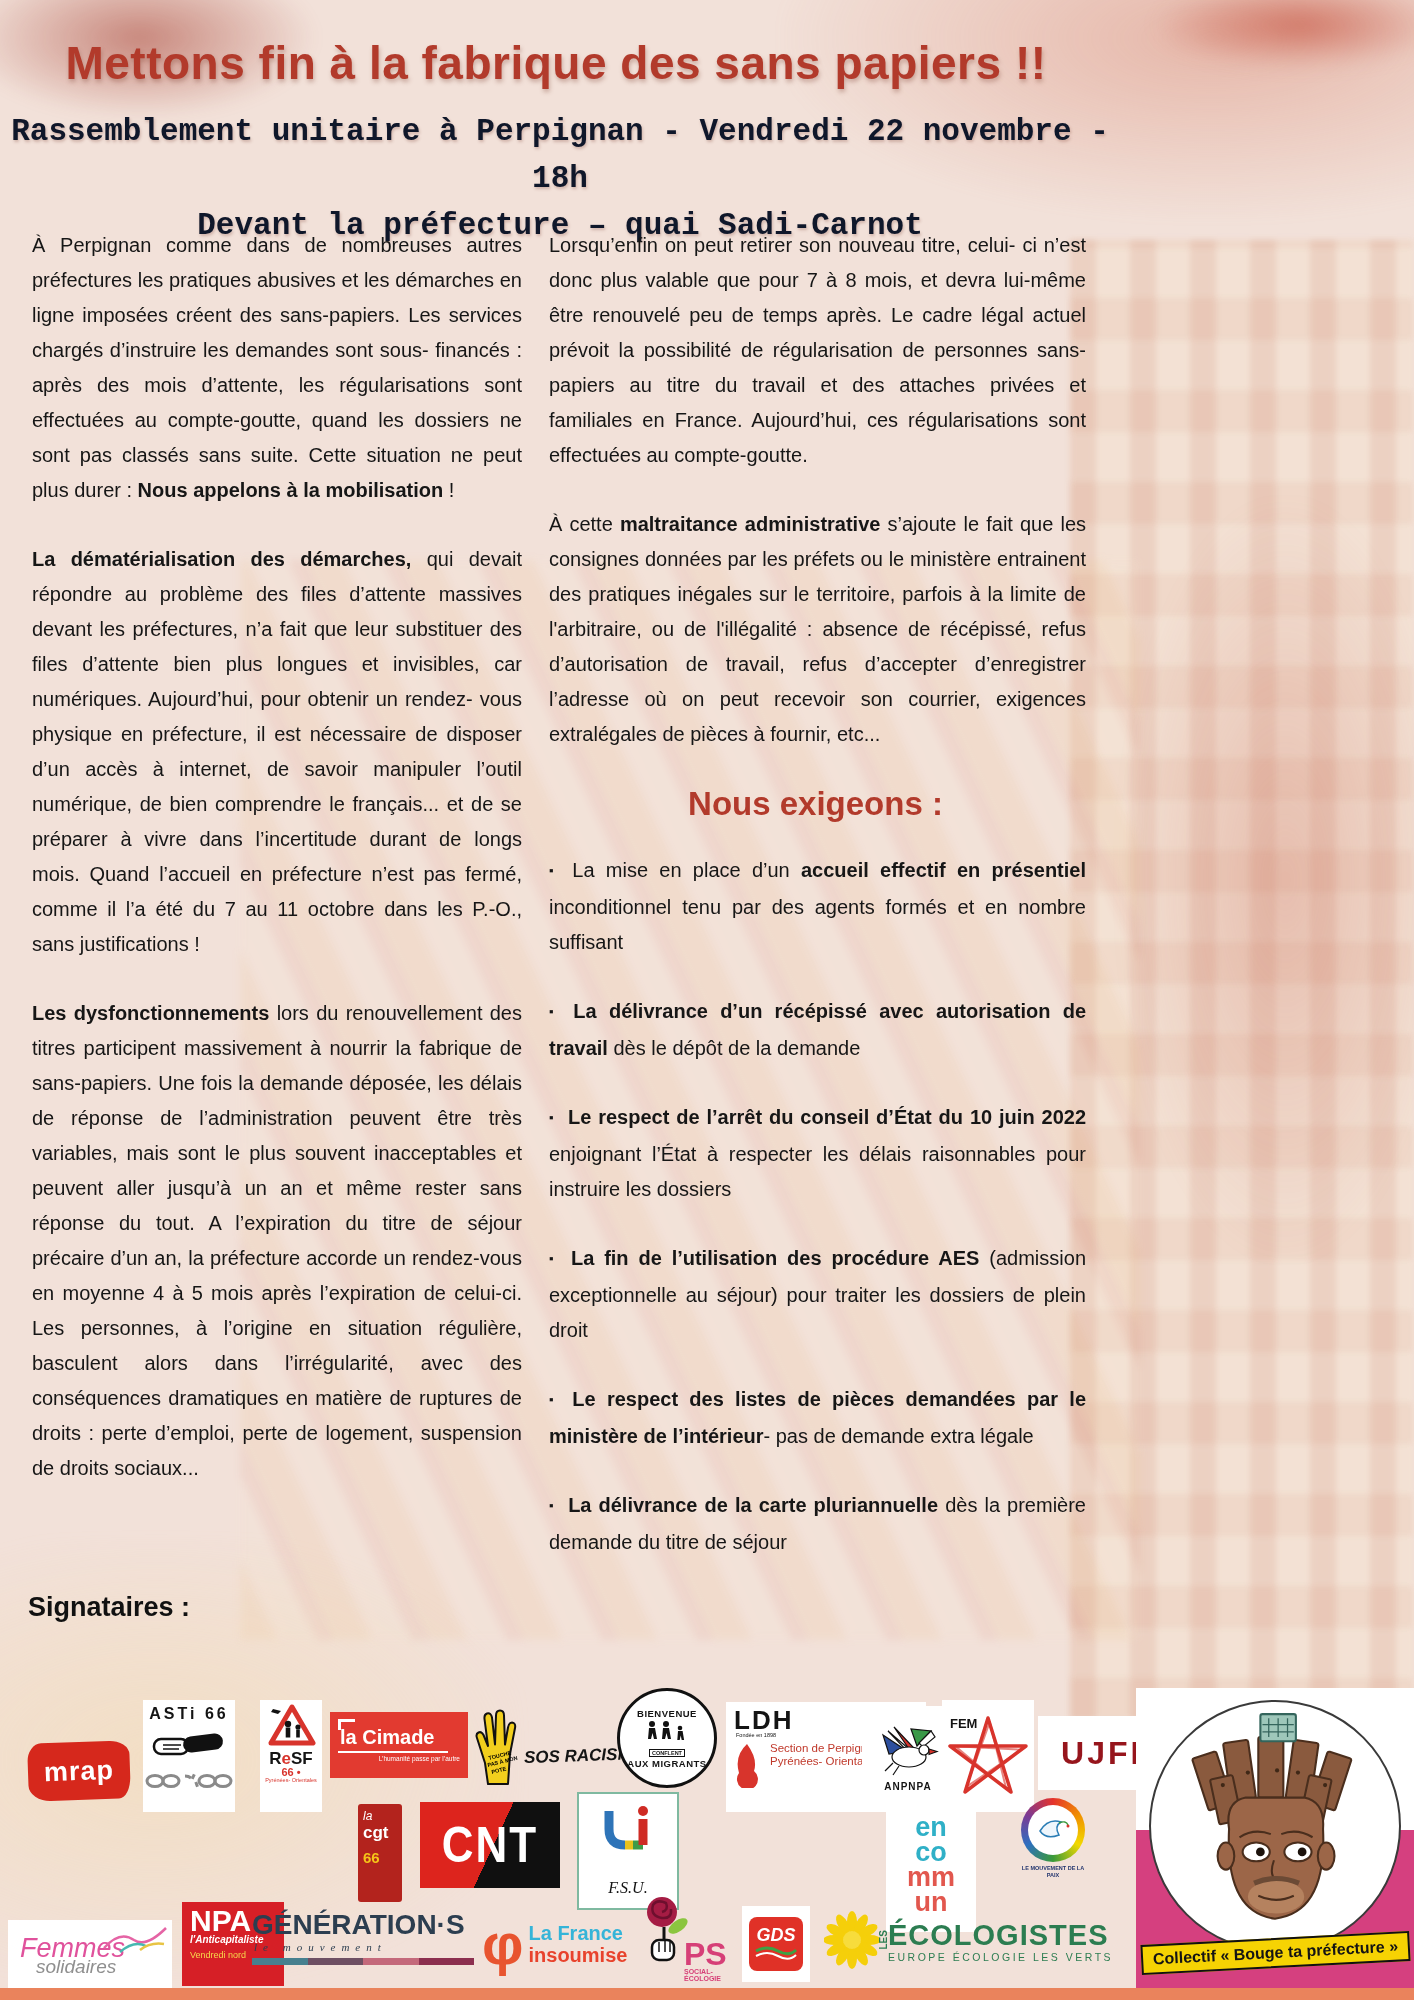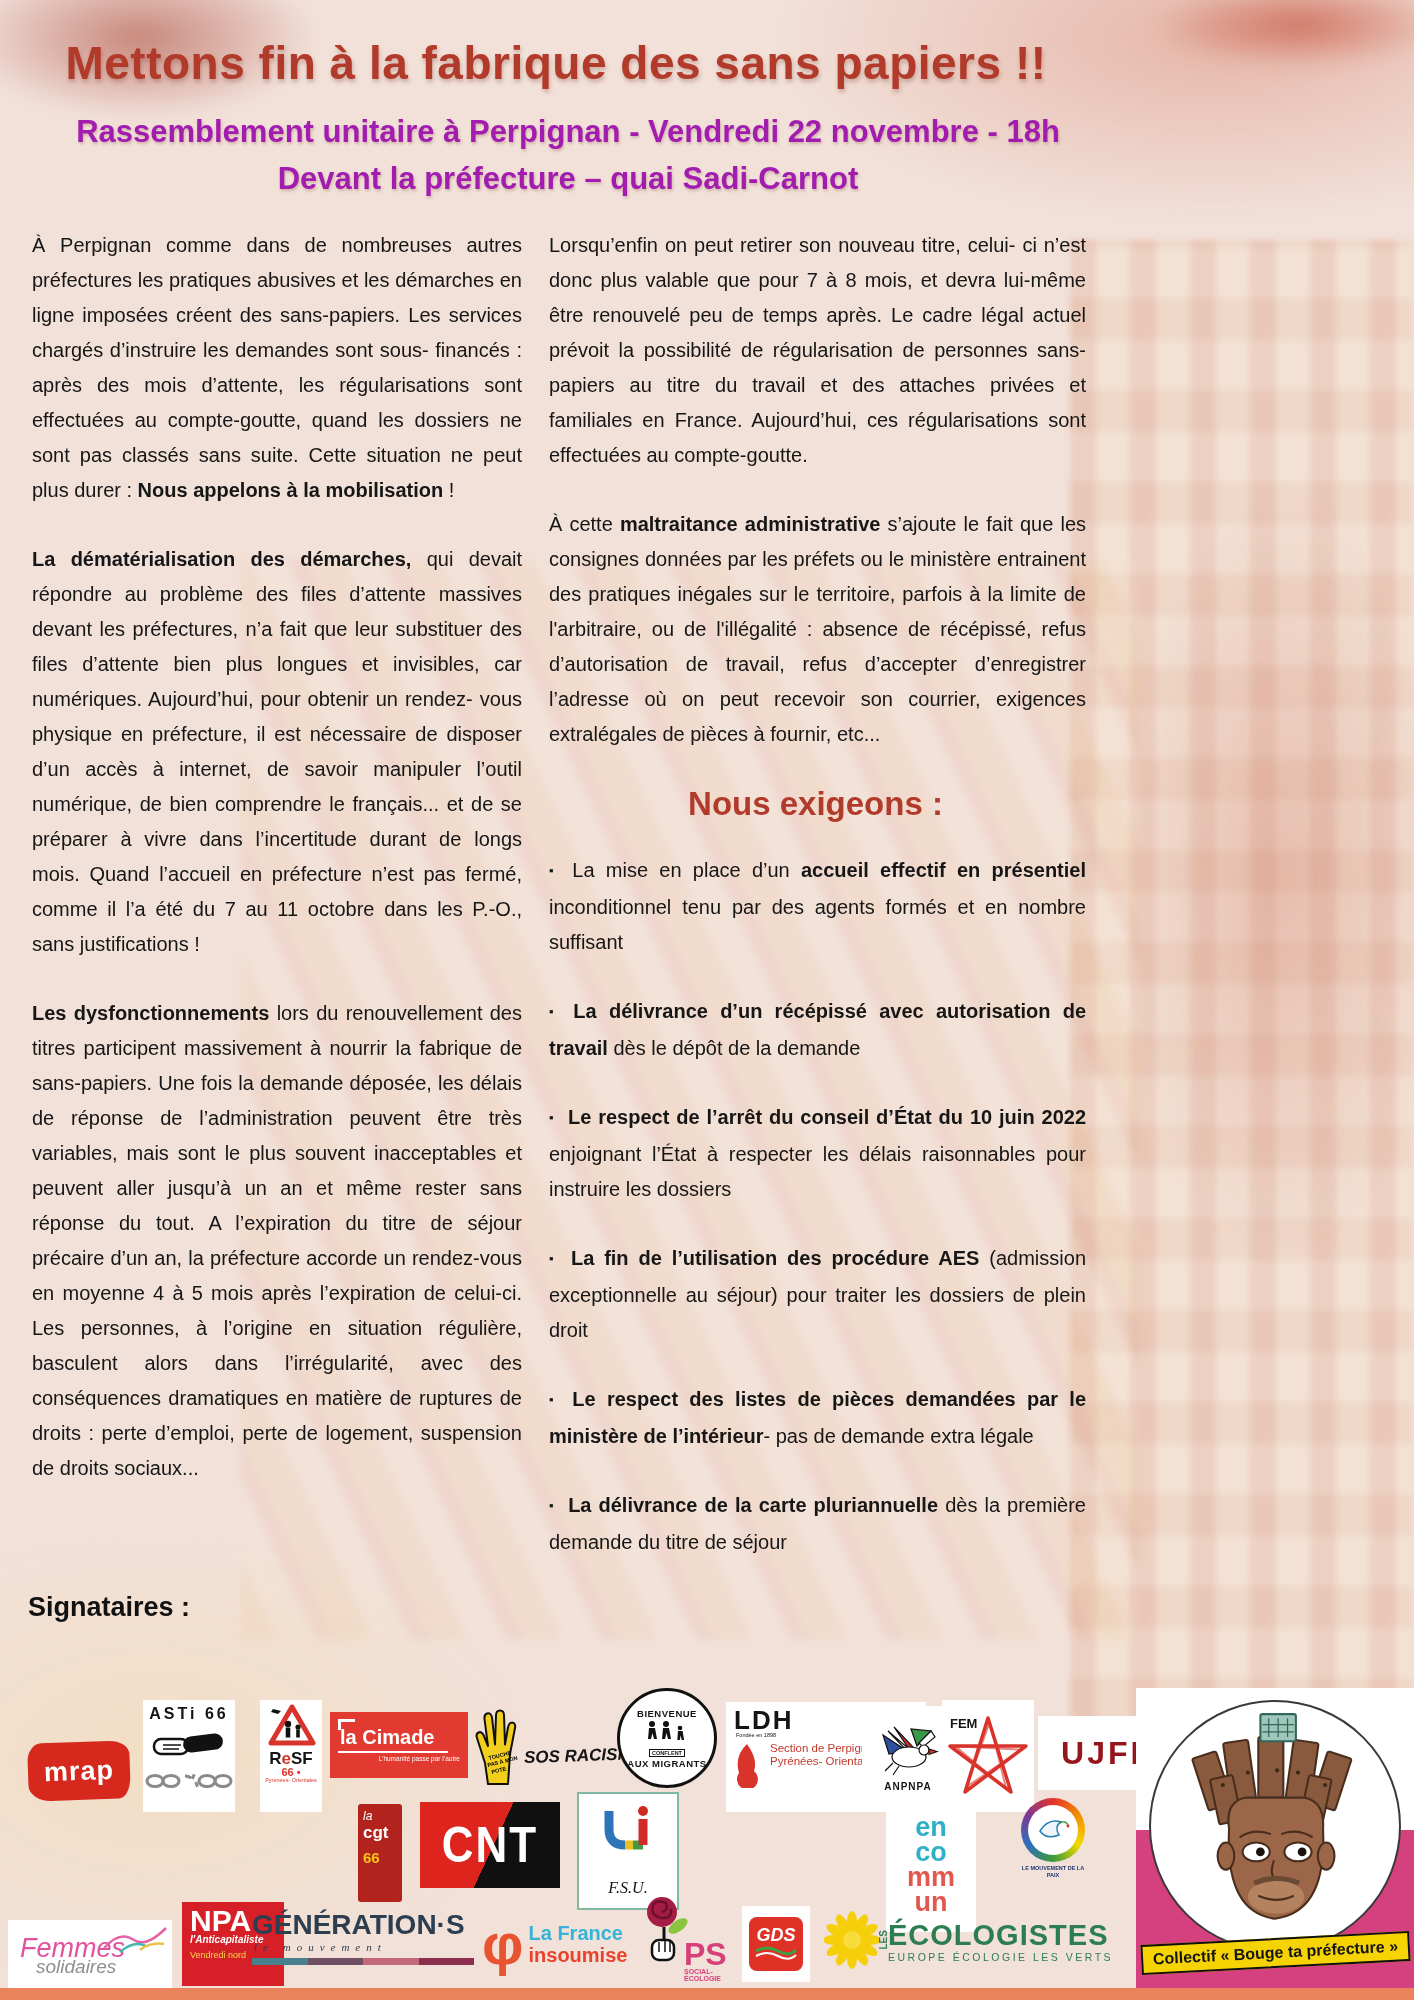"Rassemblement unitaire à Perpignan -" .subtitle { color: #a21caf -> #0f172a; font-family: none -> Liberation Mono, monospace; left: 12px -> 4px }
